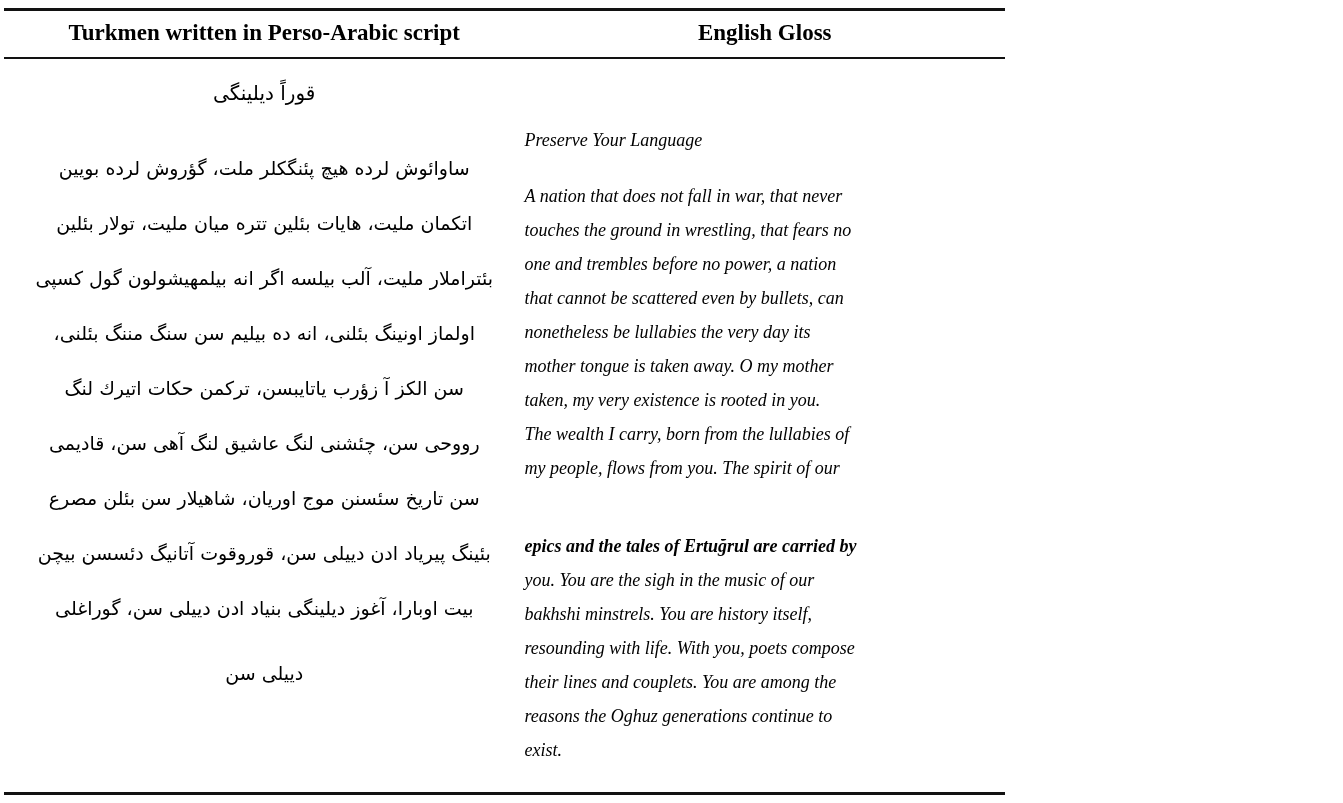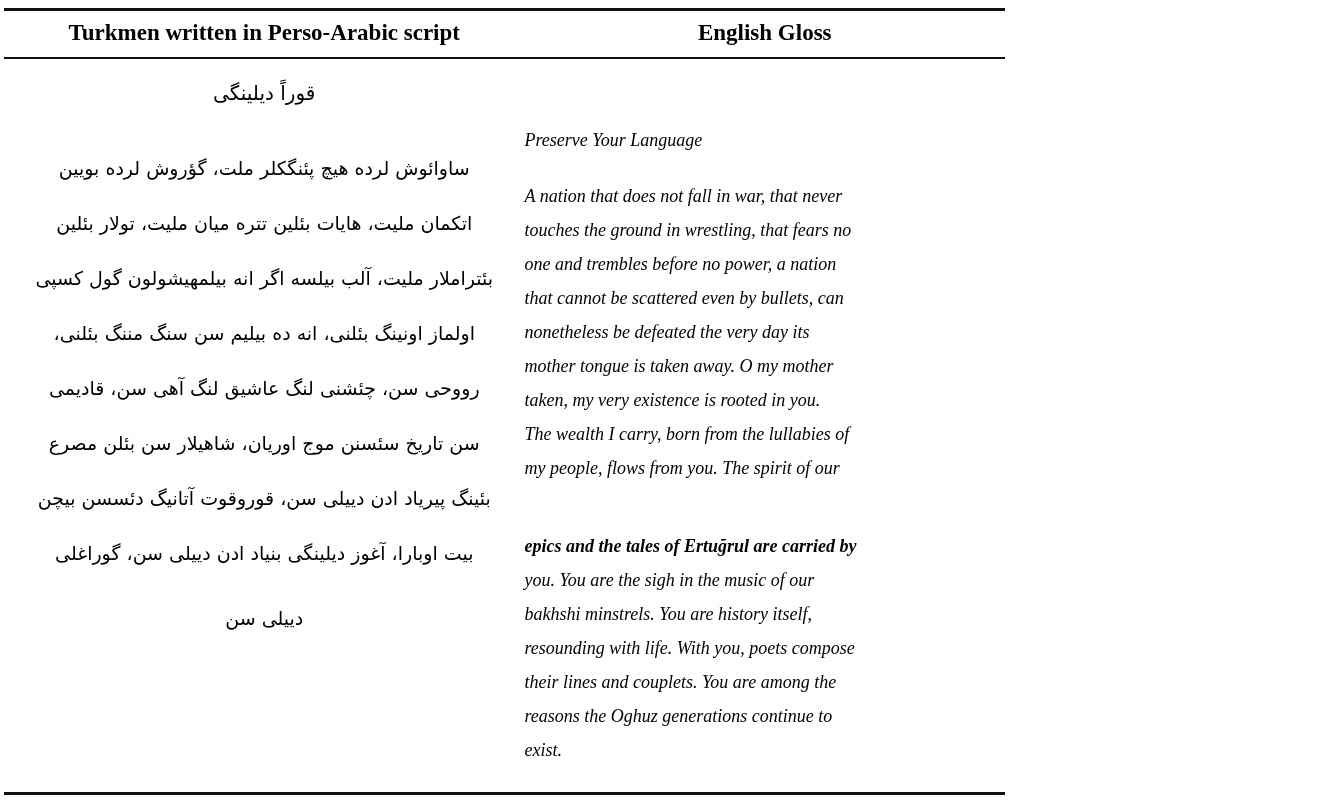"nonetheless be defeated the very" div.english-line { text: defeated -> lullabies }
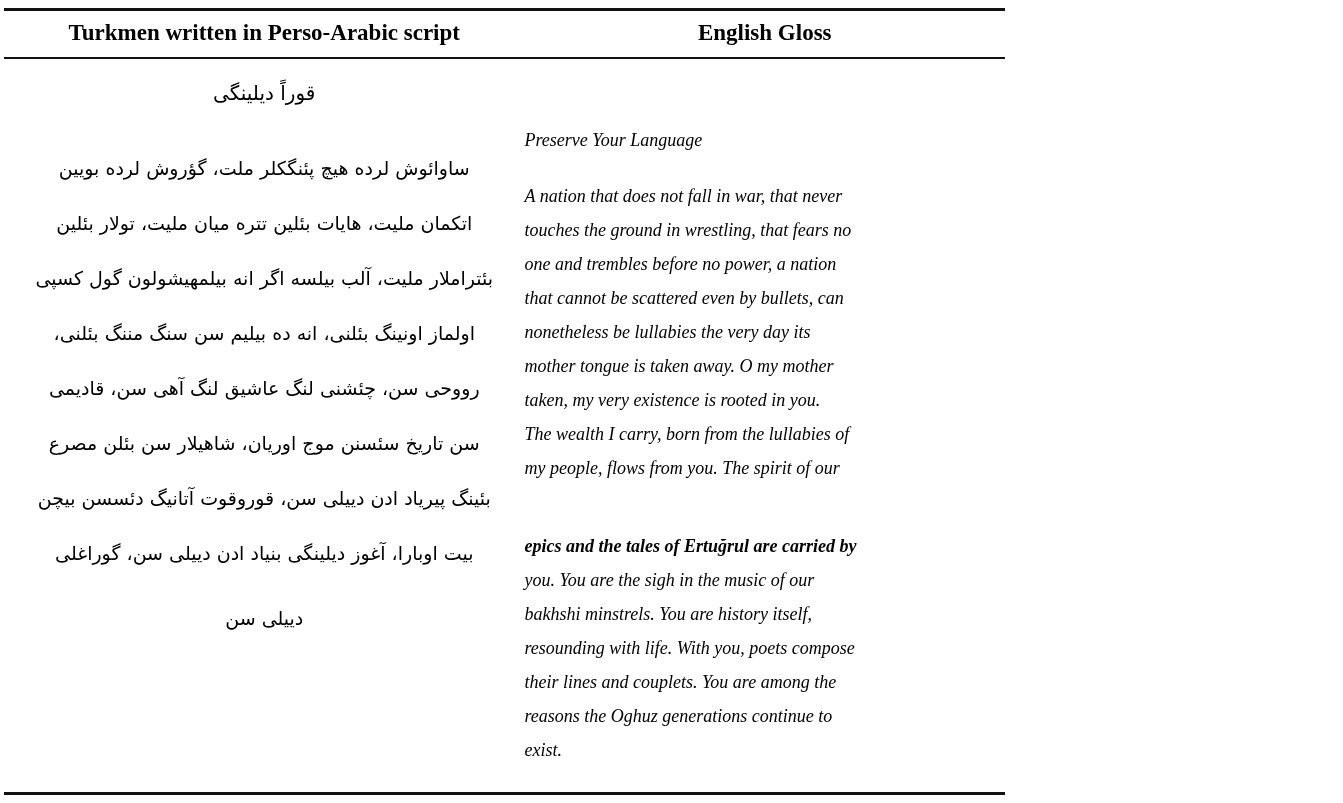"سن الكز آ زؤرب ياتايبسن،" div.turkmen-line { html: none -> <div>سن الكز آ زؤرب ياتايبسن، تركمن حكات اتيرك لنگ</div> }
